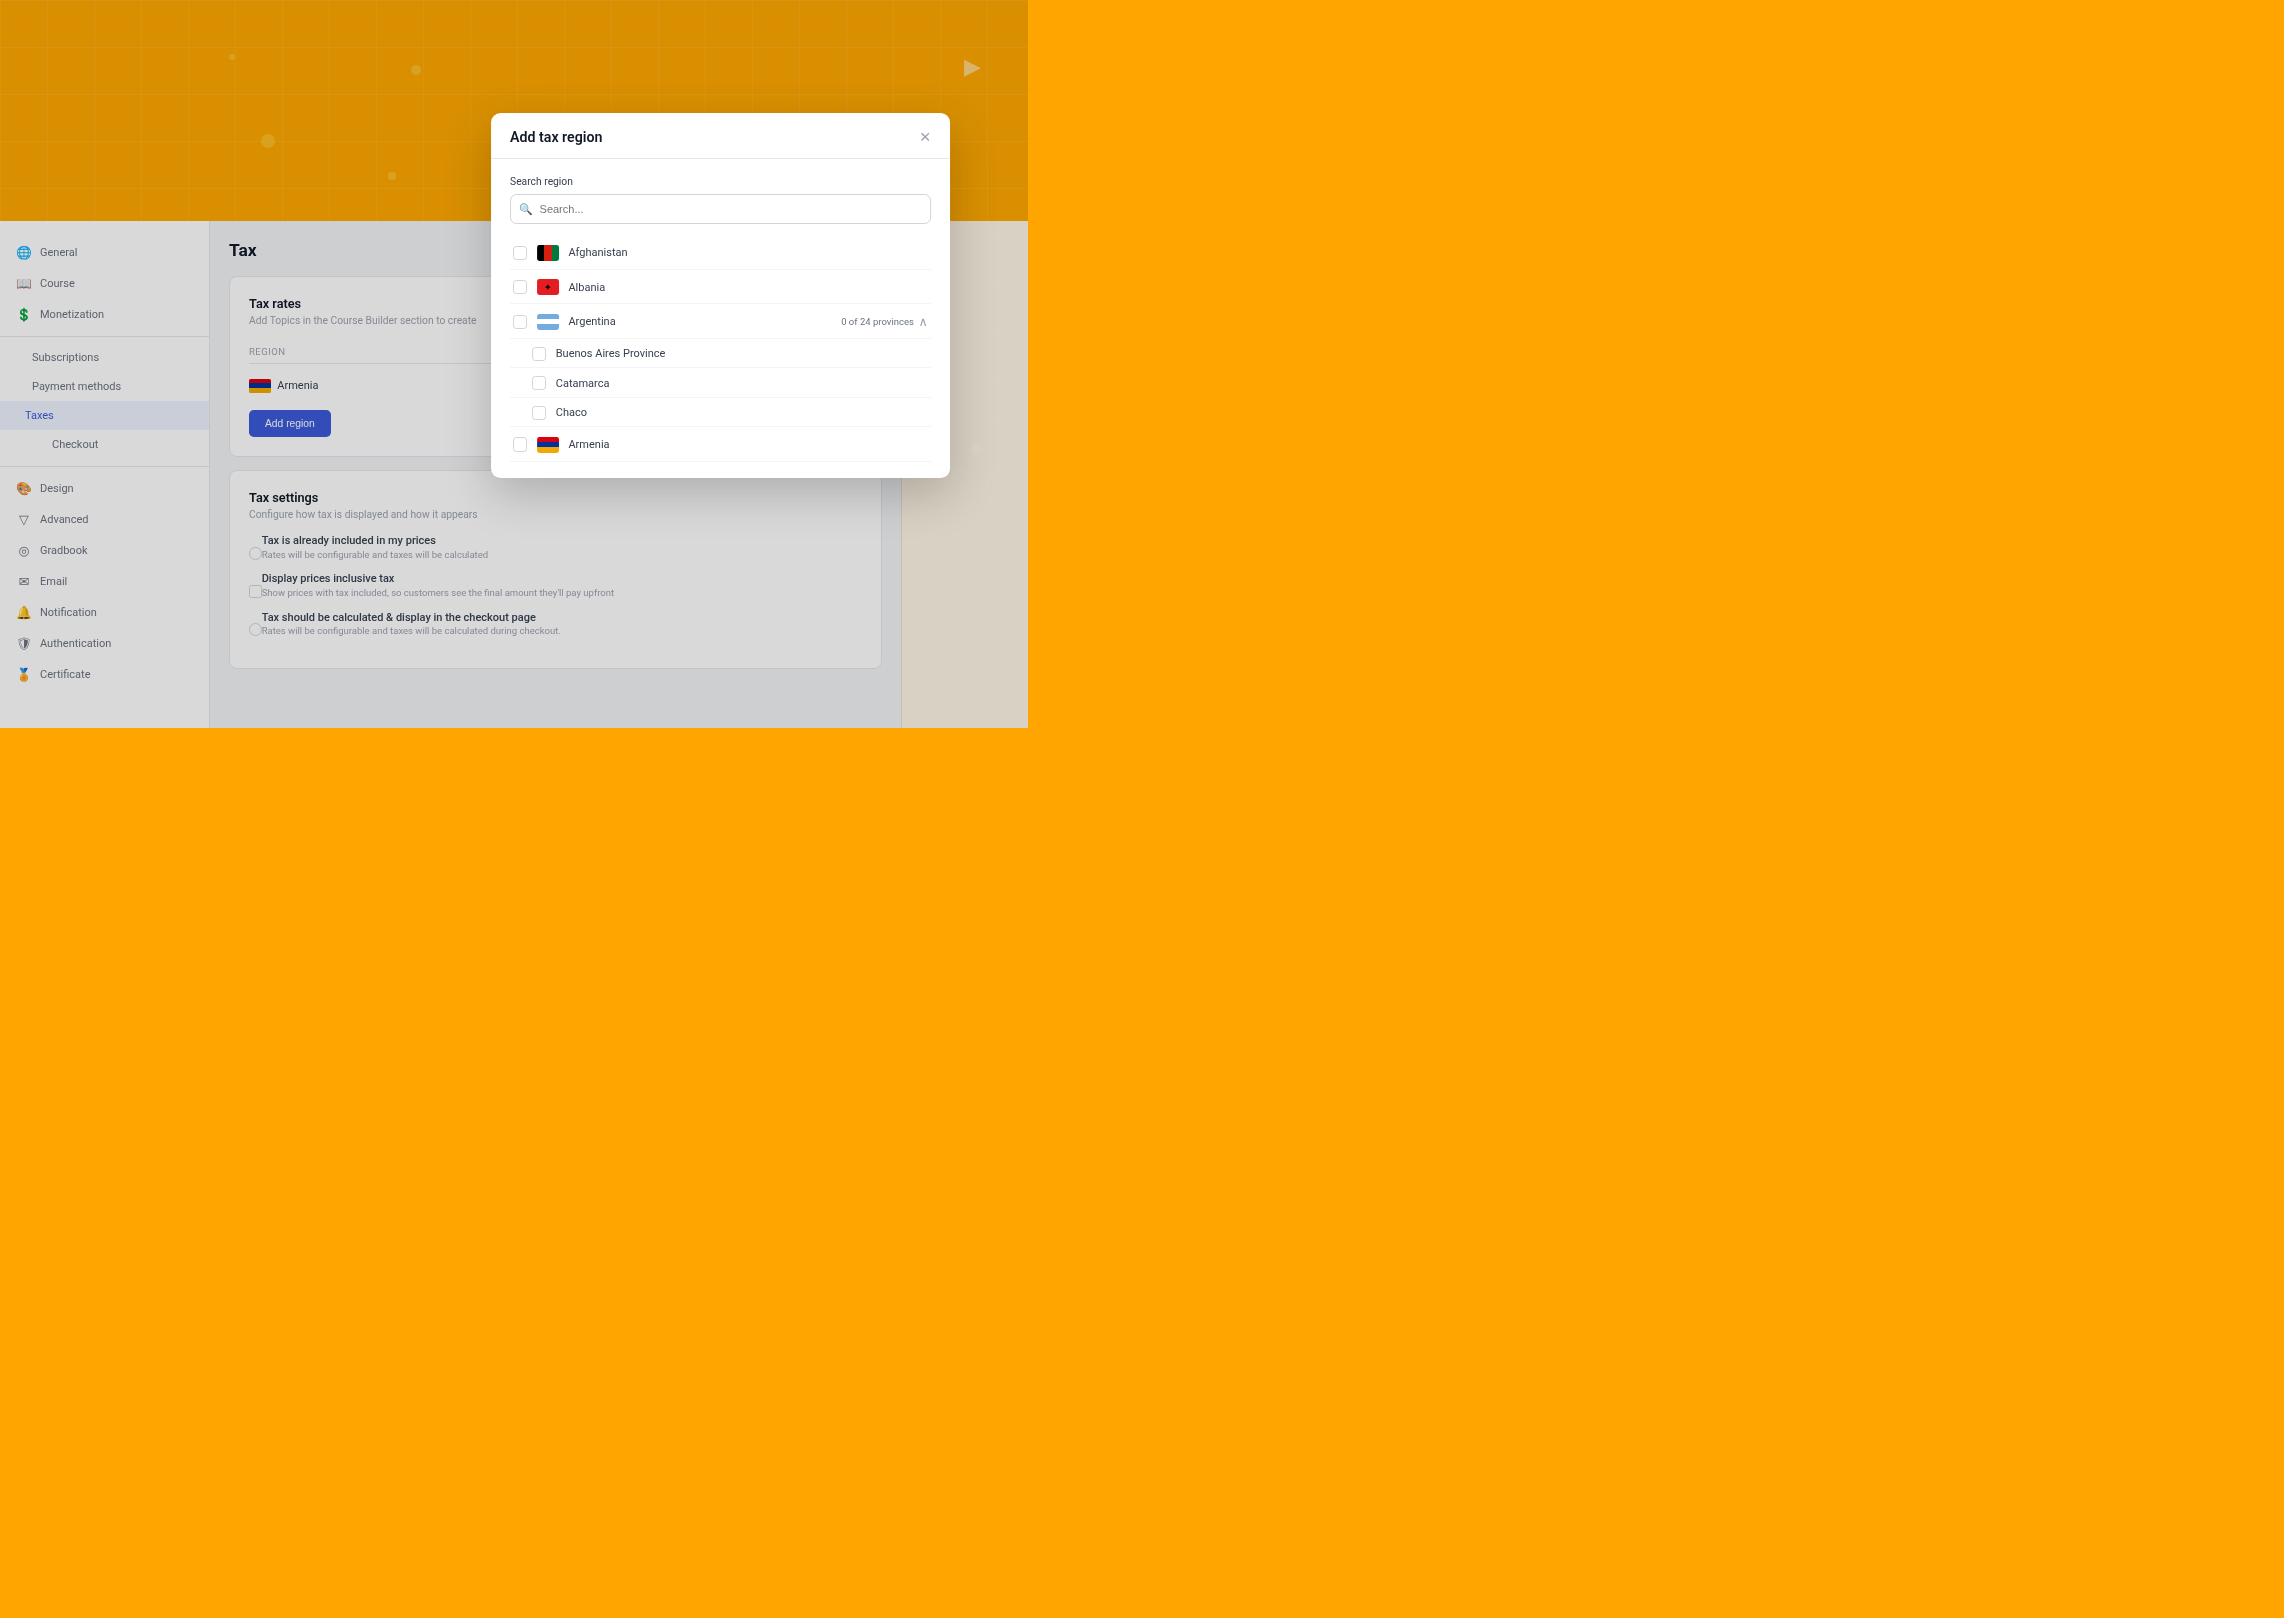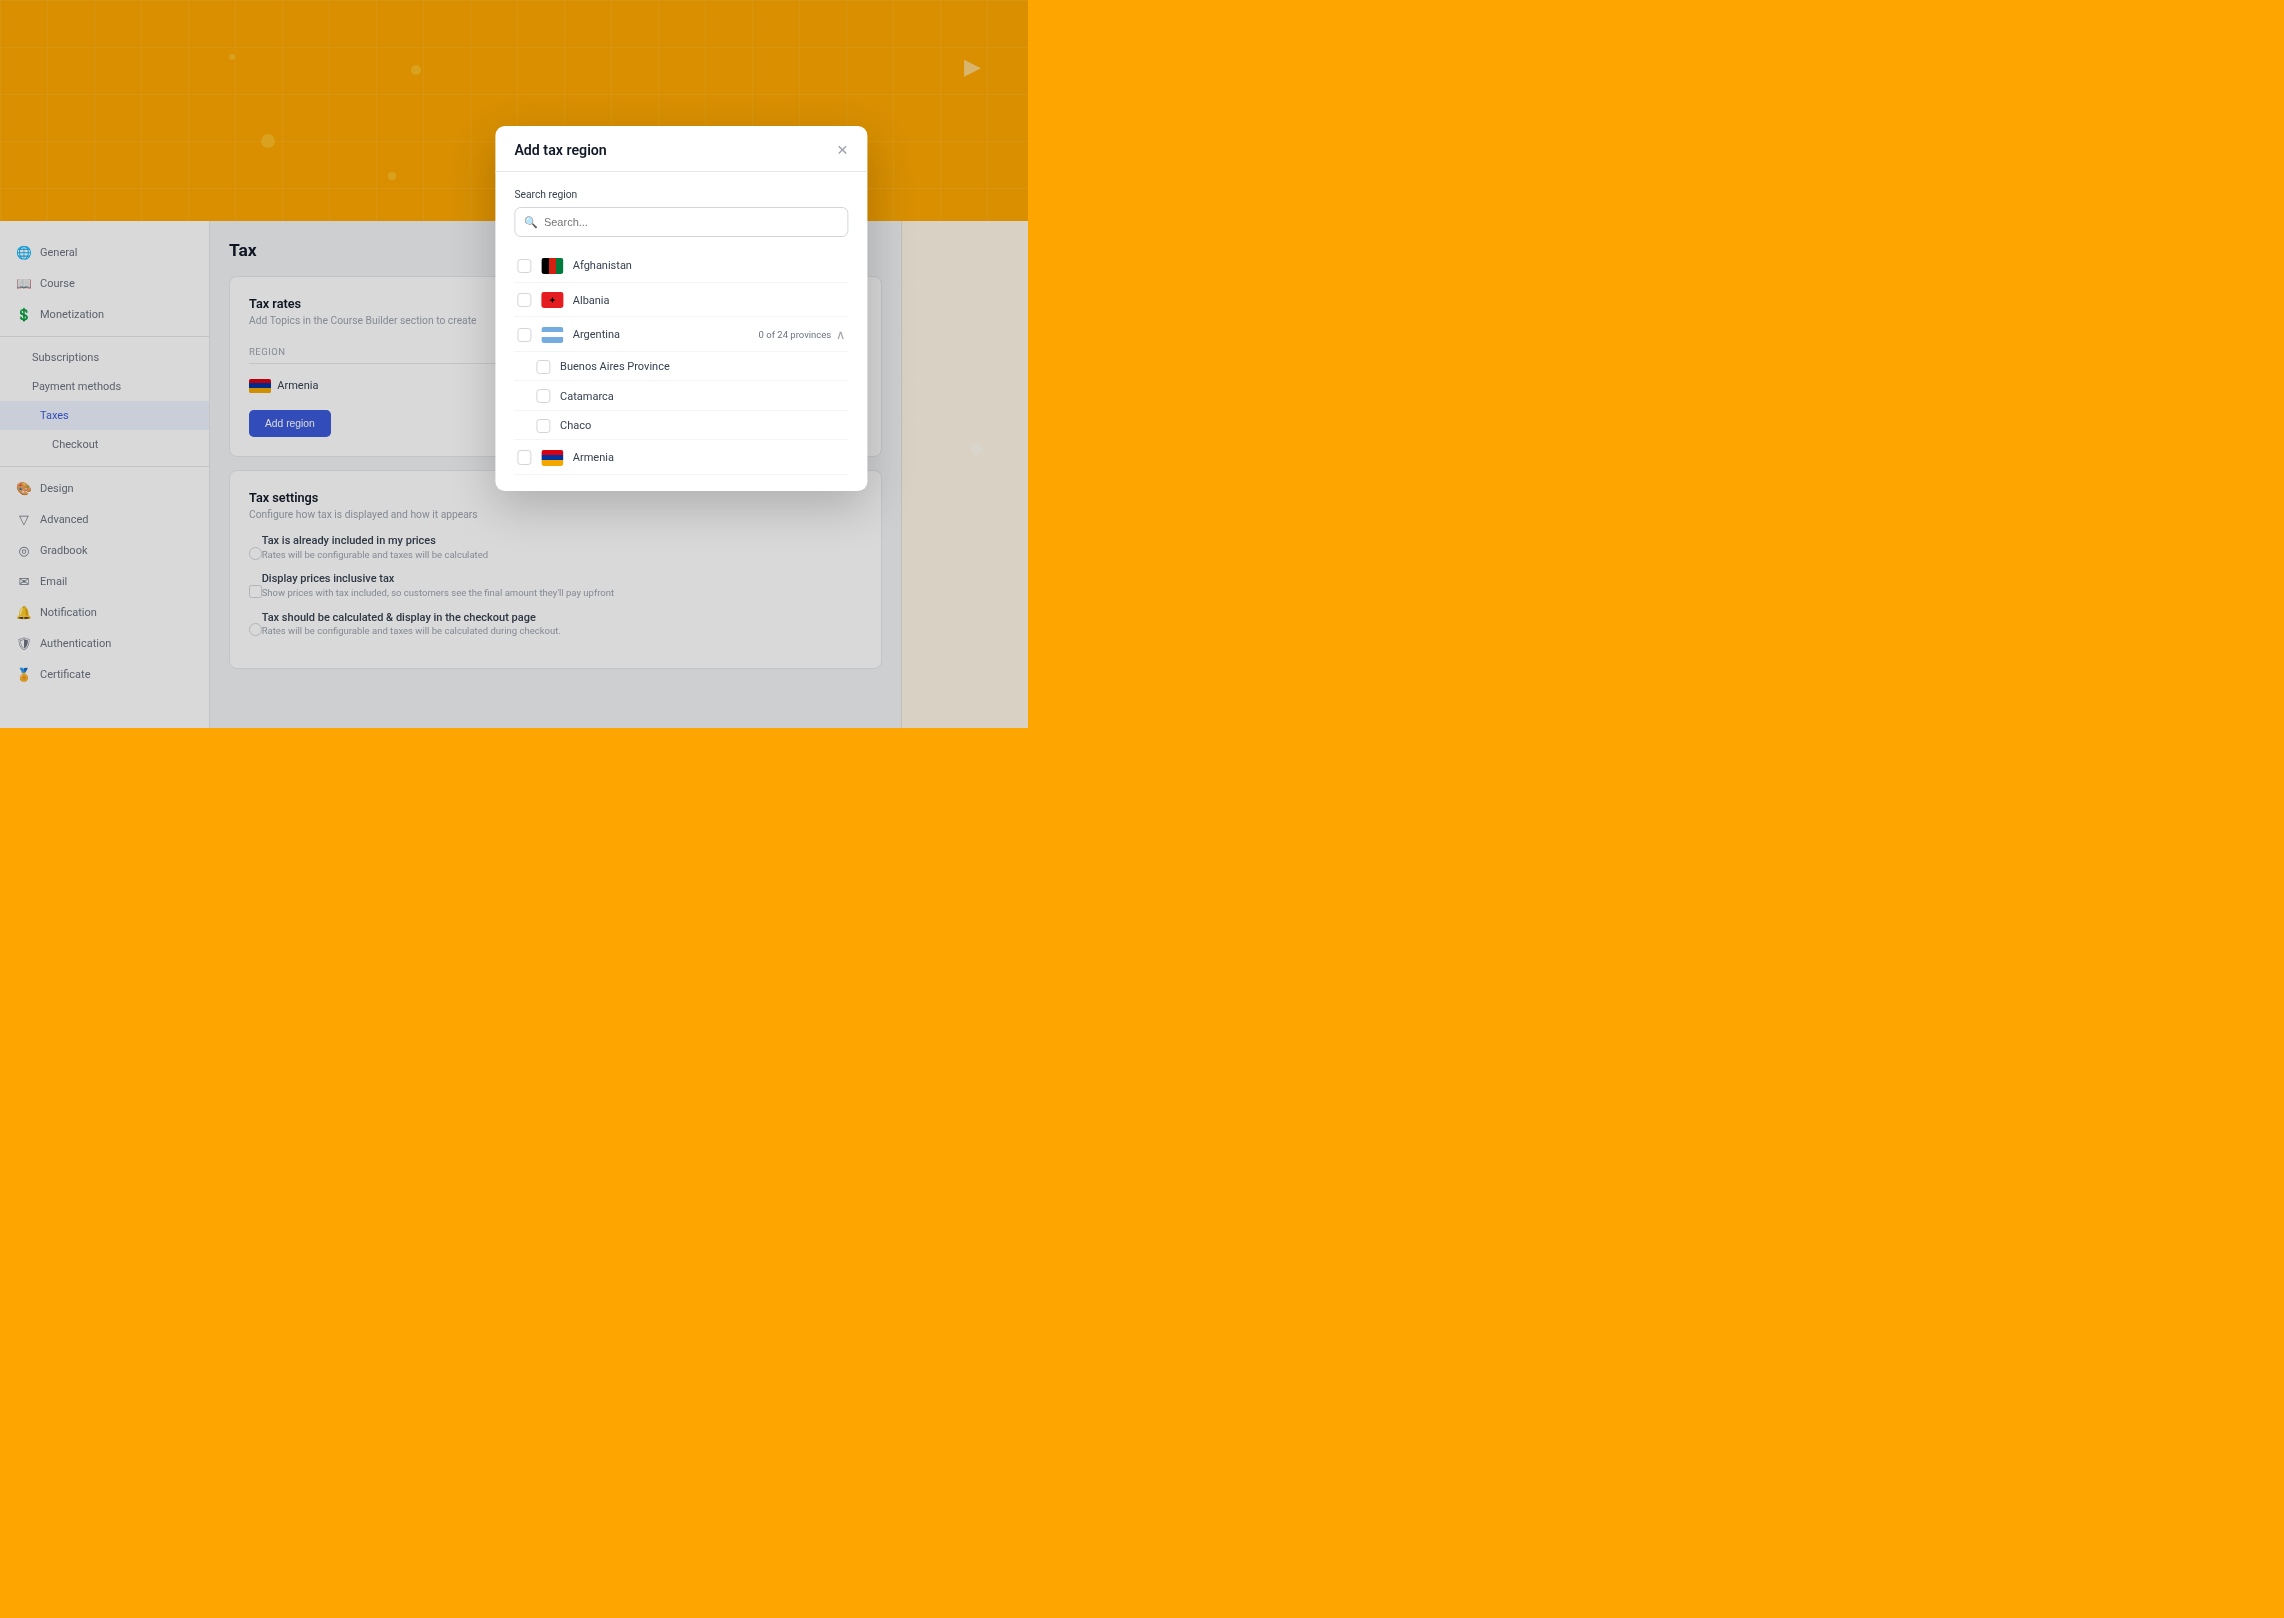"Add tax region" .modal { top: 126px -> 113px; width: 372px -> 459px }
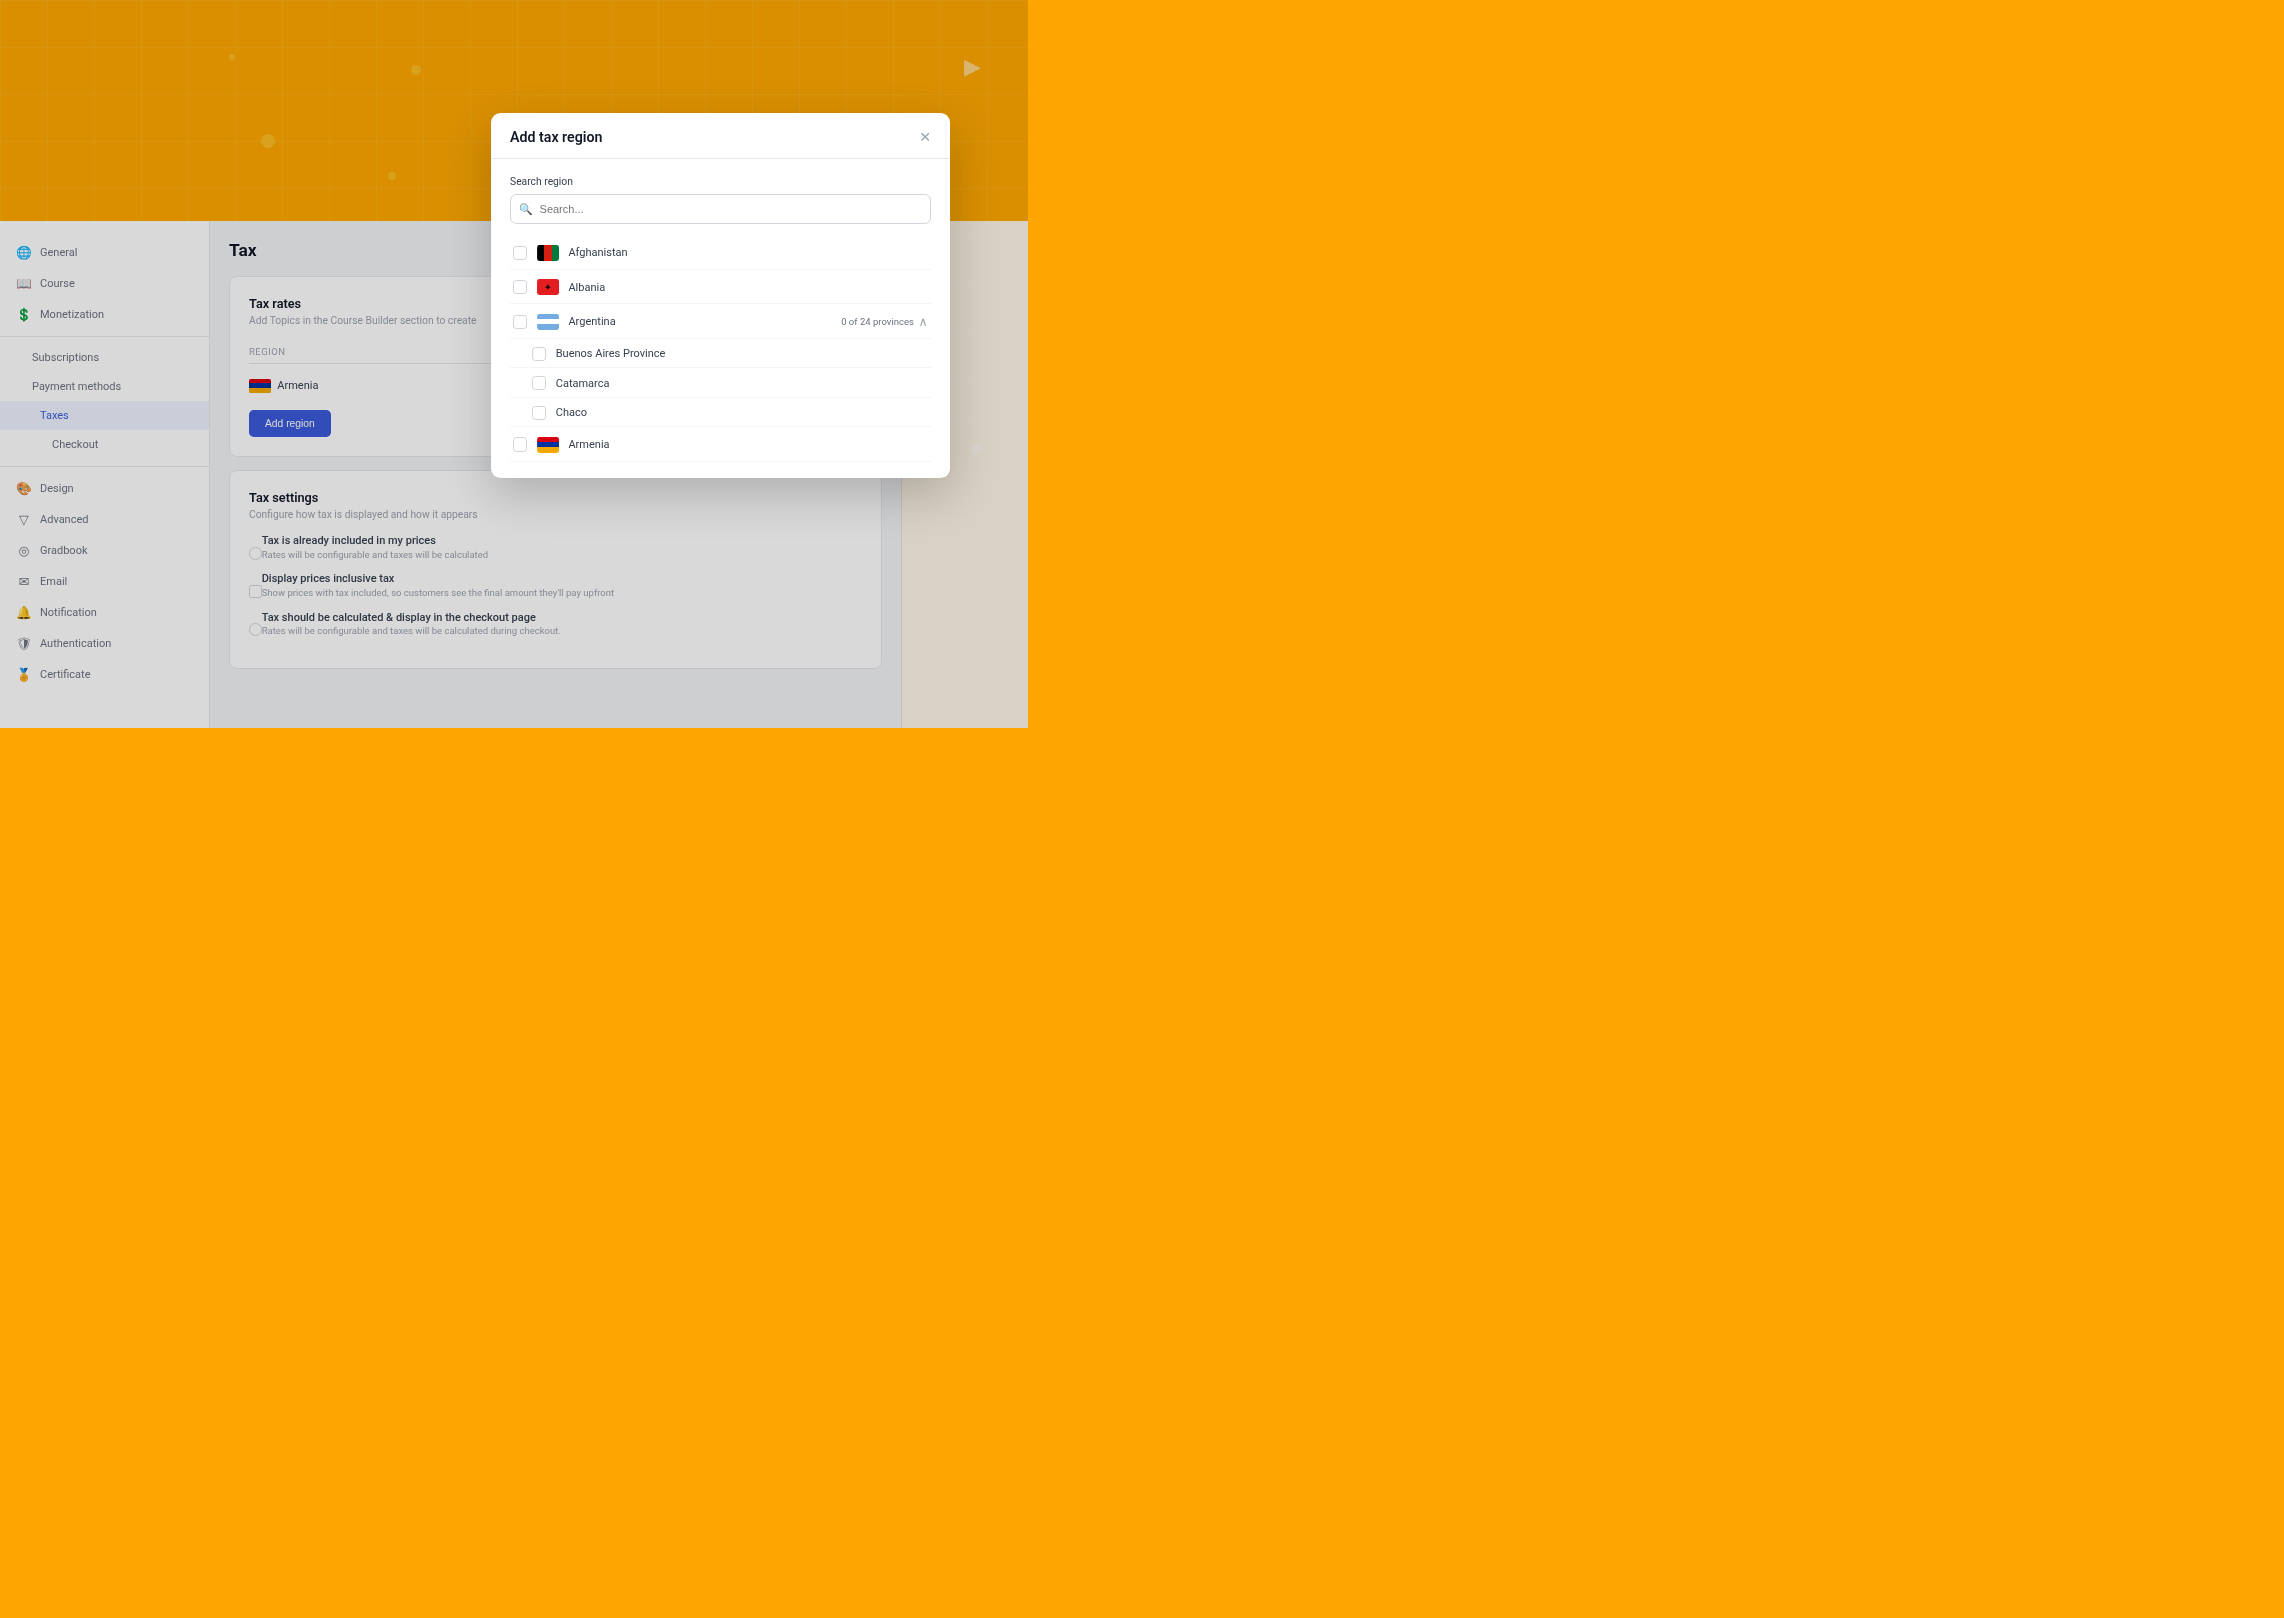"Taxes" div.sidebar-item { padding-left: 40px -> 25px }
